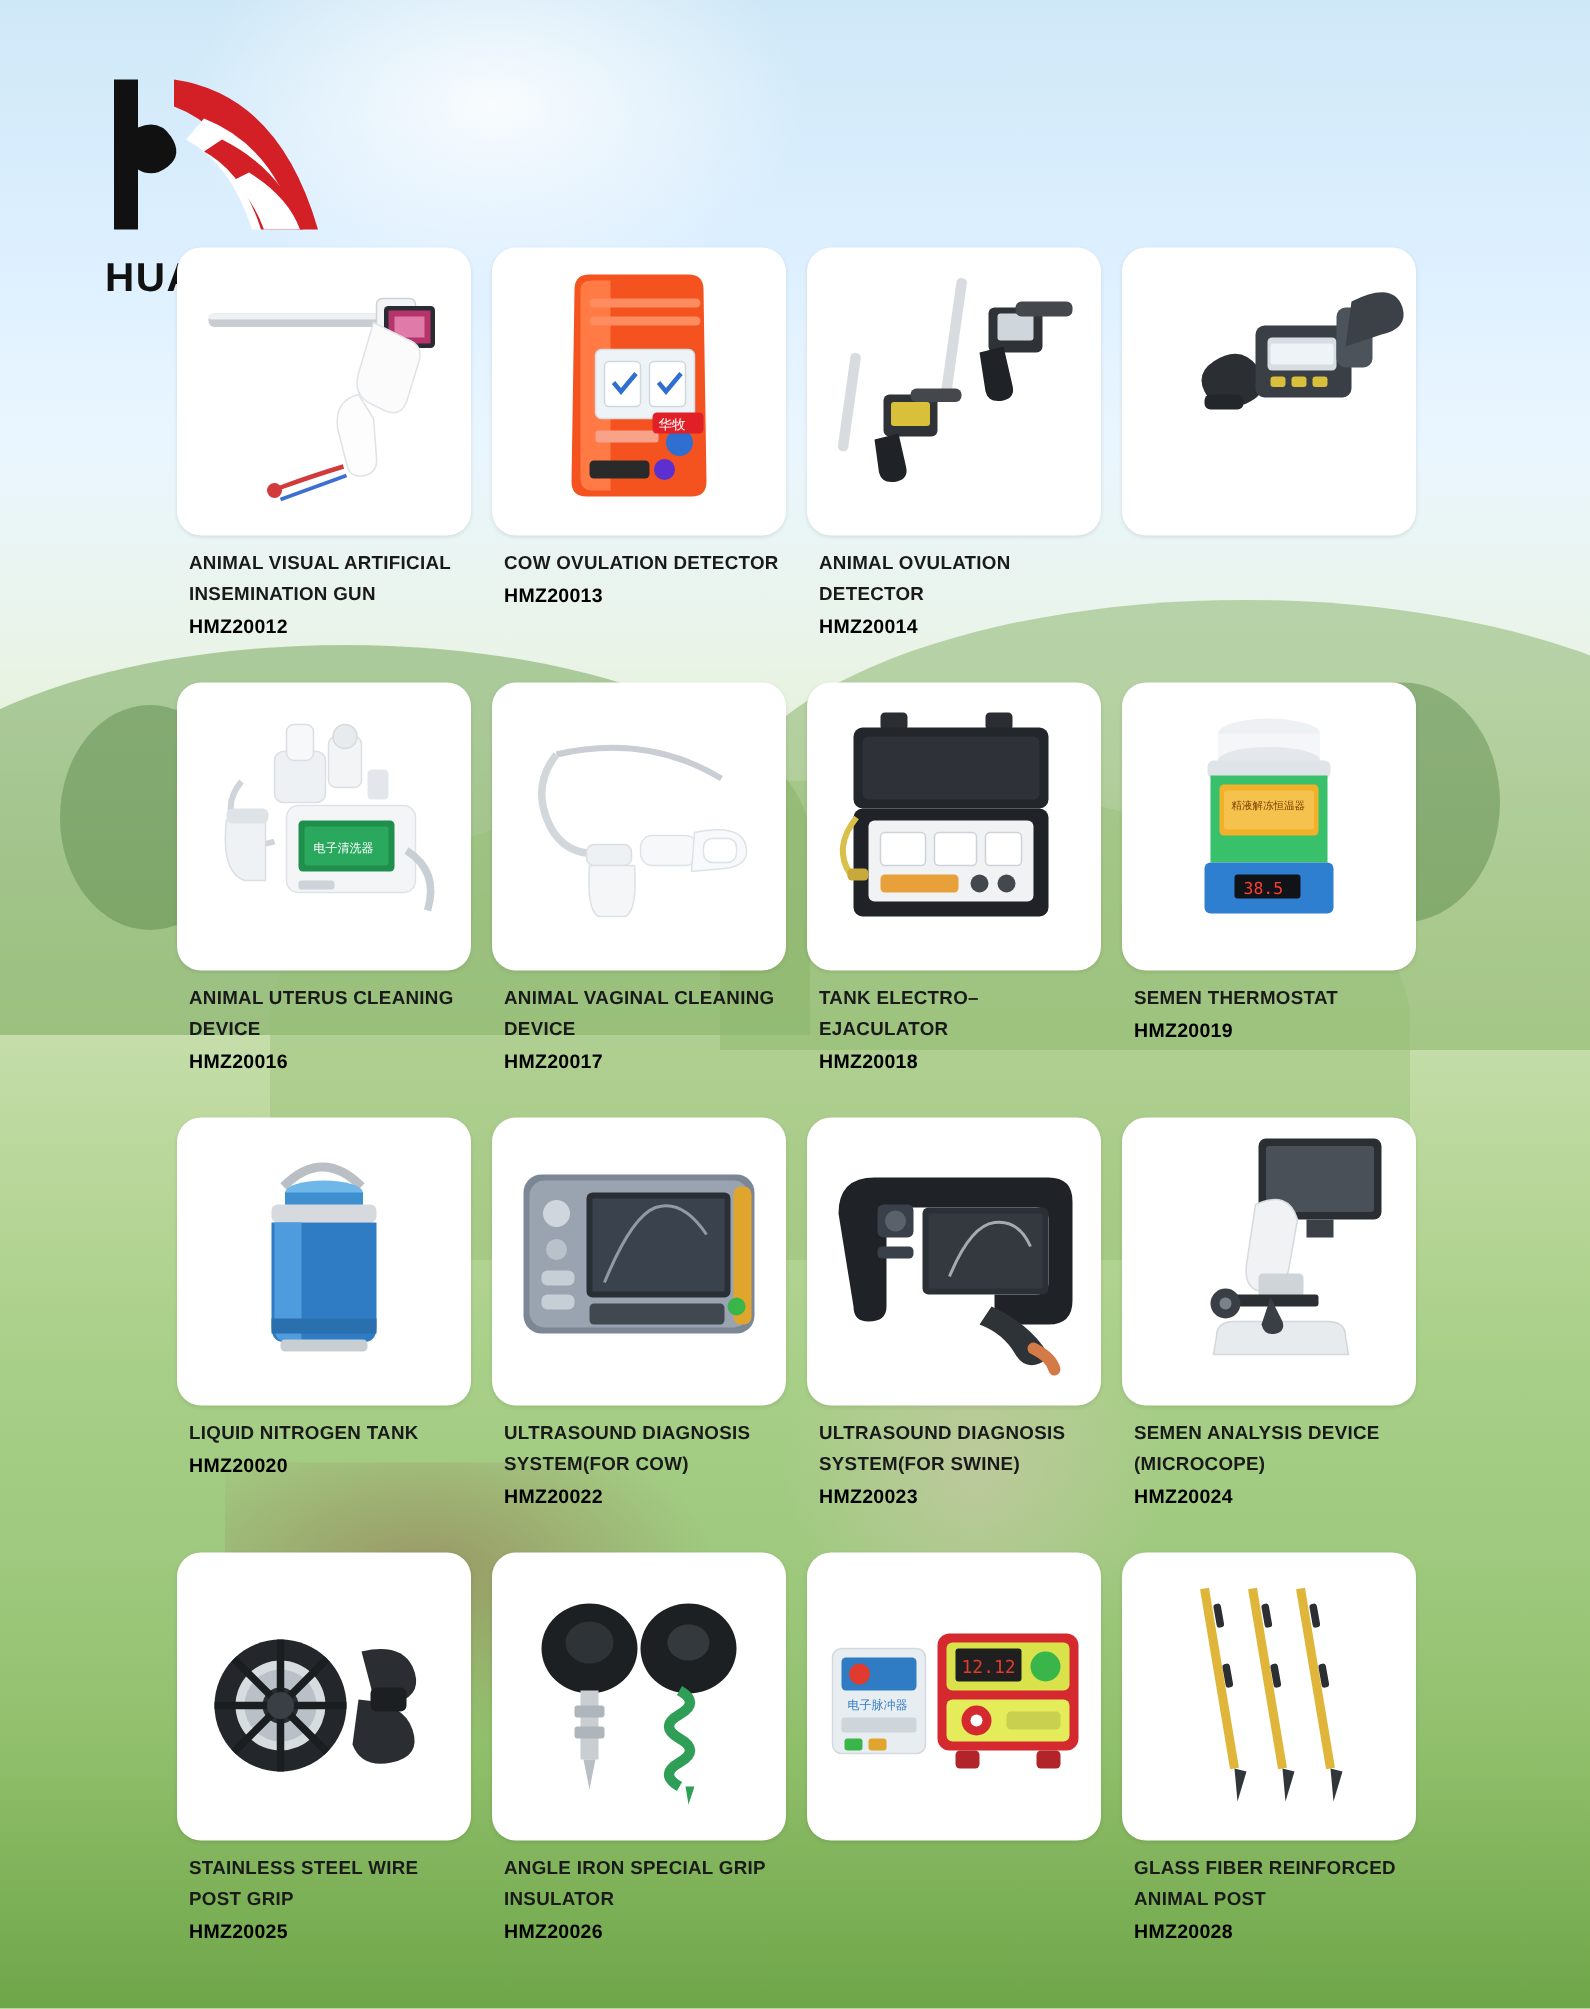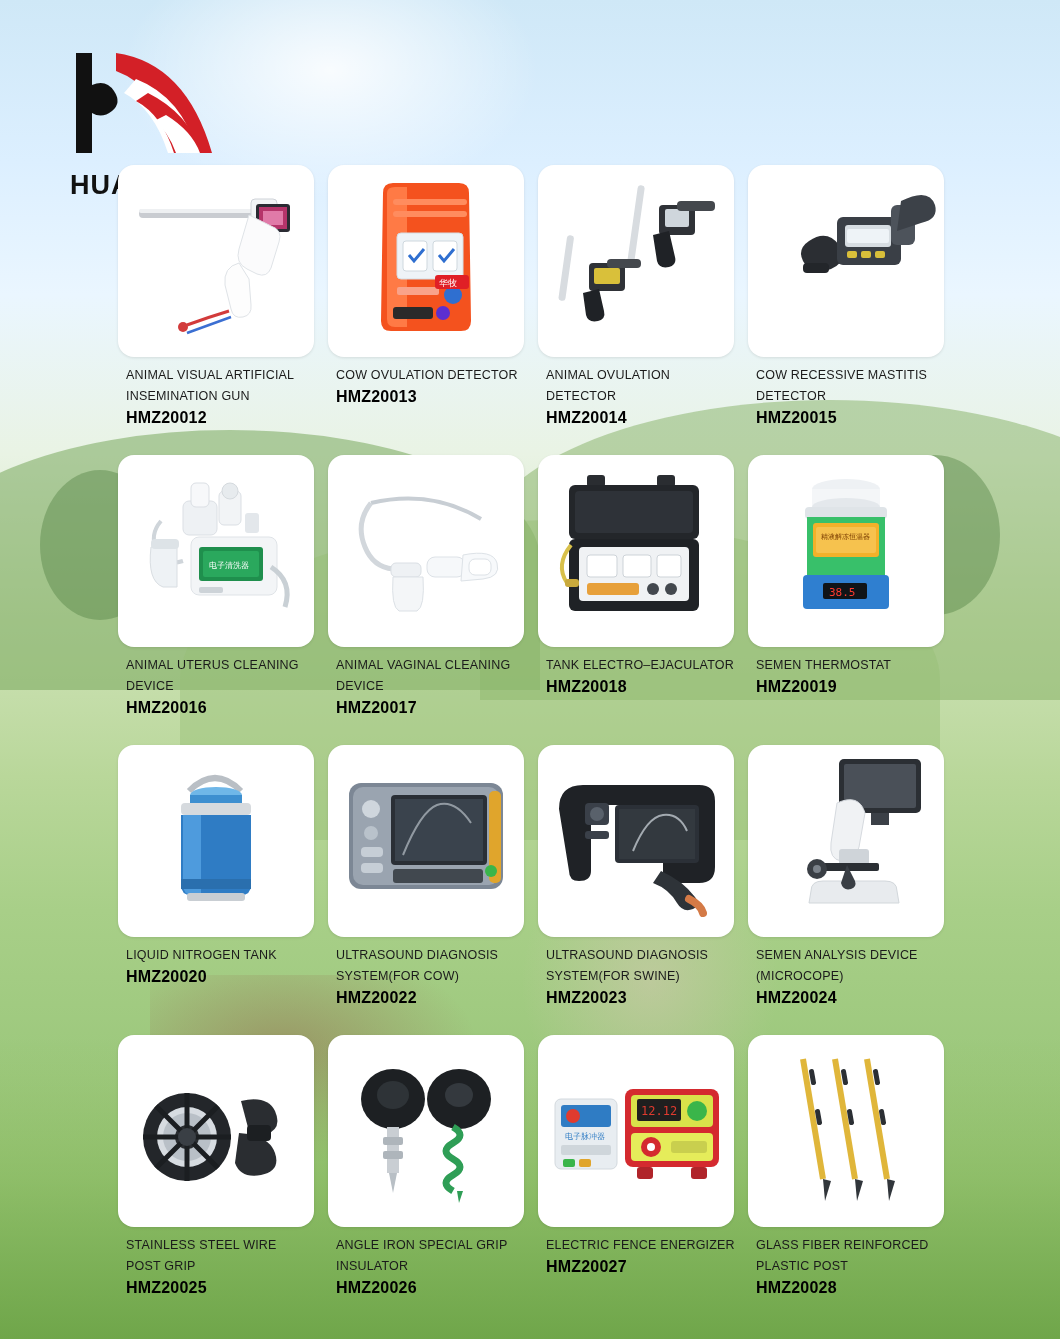"ANIMAL VISUAL ARTIFICIAL" .cap-line { font-weight: none -> bold }
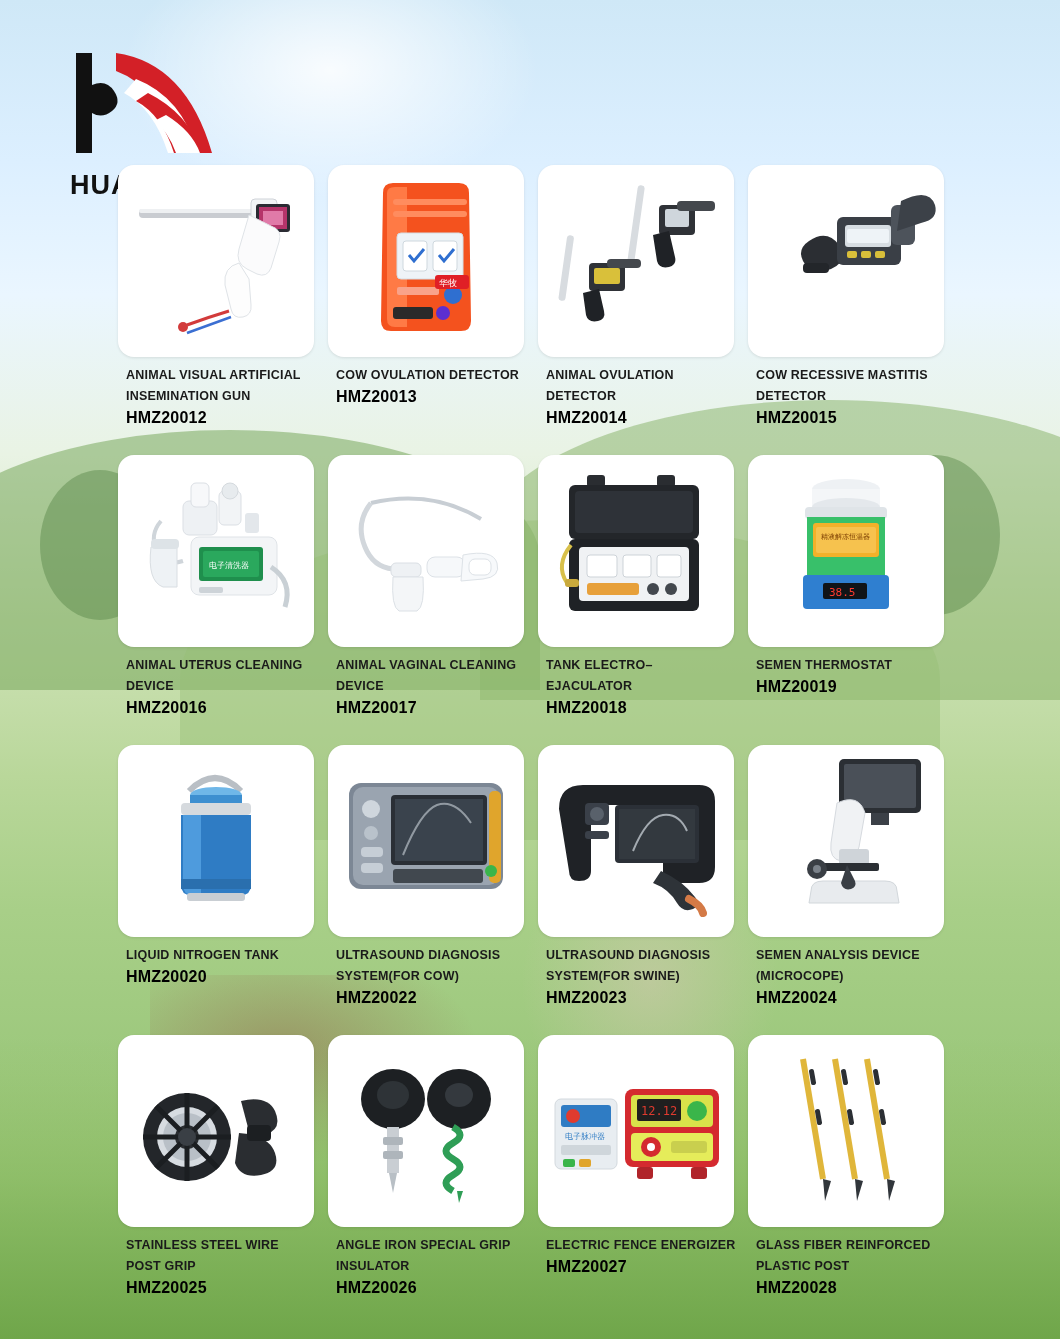"COW RECESSIVE MASTITIS" div.caption { html: <div> <div>COW RECESSIVE MASTITIS</div> <div>DETECTOR</div> <div>HMZ20015</div> </div> -> none }
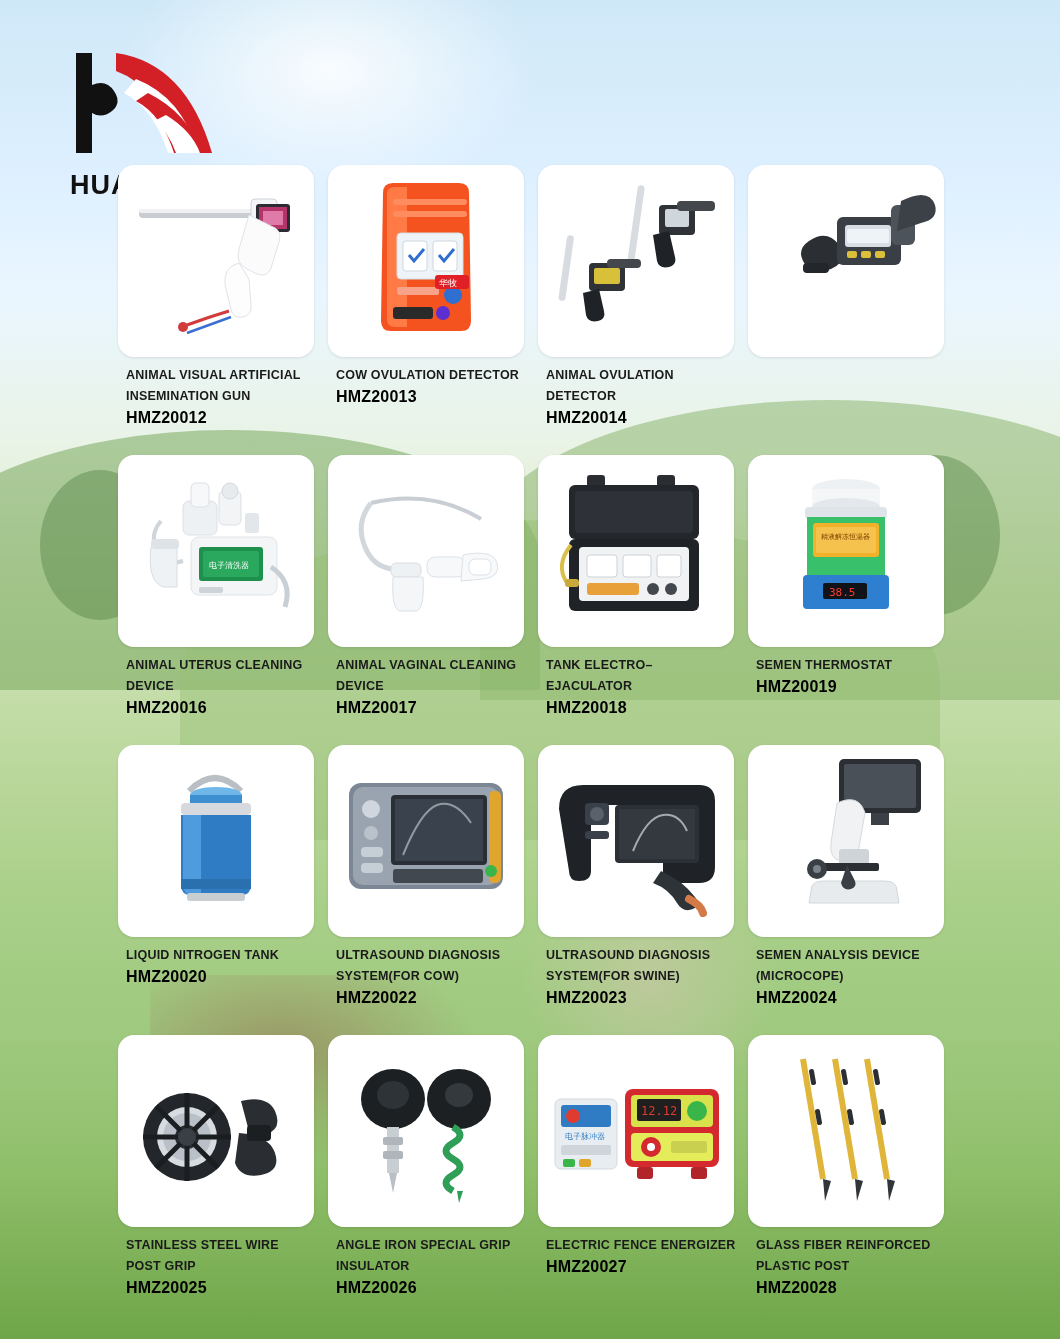"HMZ20013" .code { font-size: 16px -> 13px }
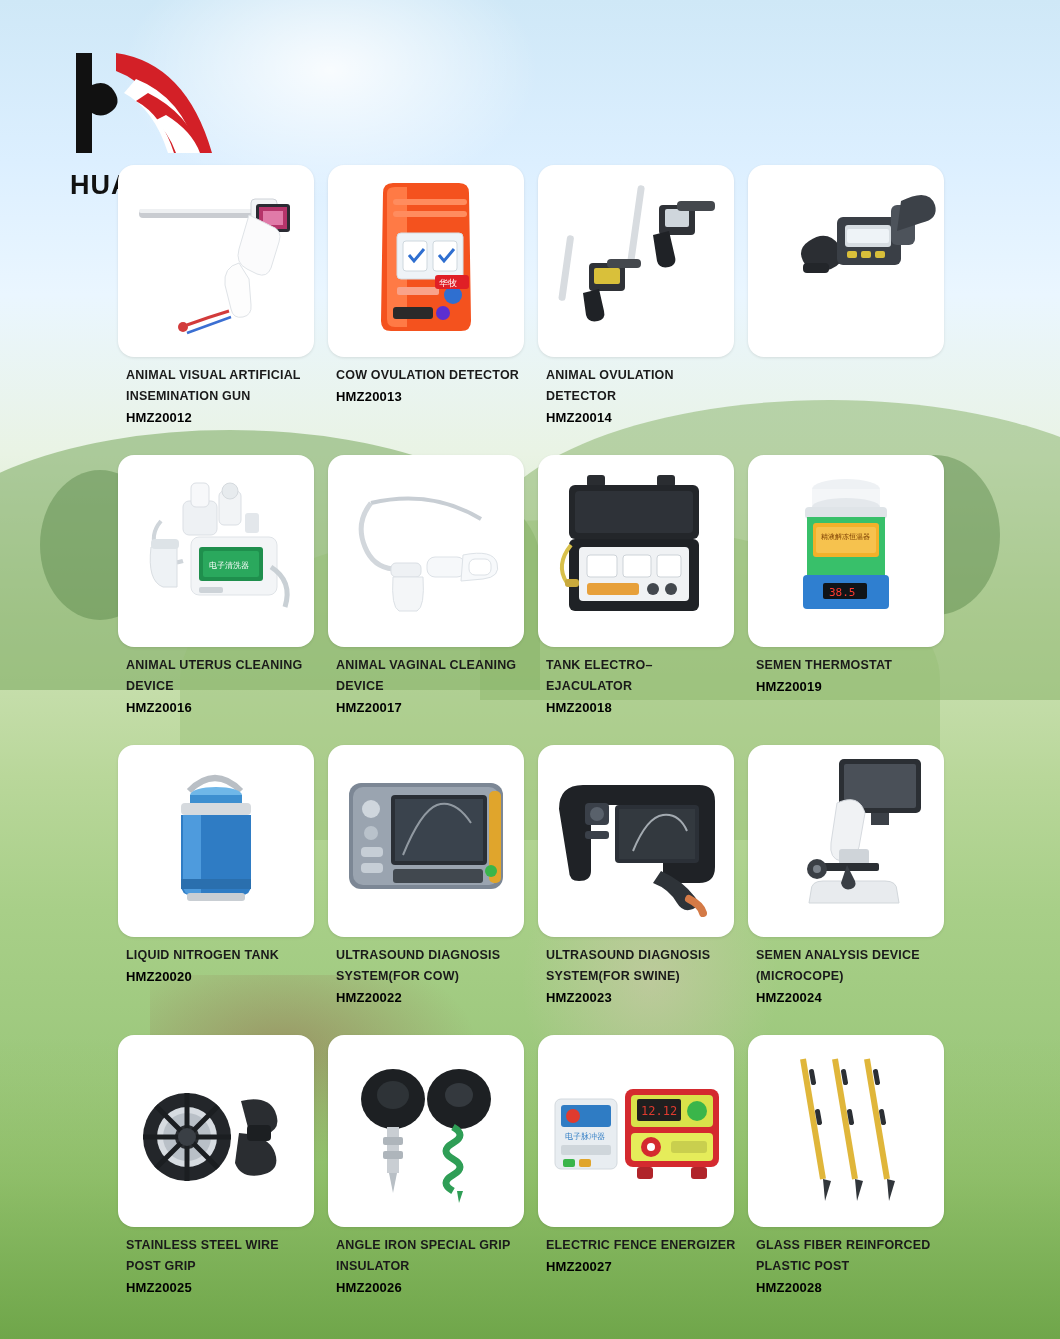"ELECTRIC FENCE ENERGIZER" div.caption { html: <div> <div>ELECTRIC FENCE ENERGIZER</div> <div>HMZ20027</div> </div> -> none }
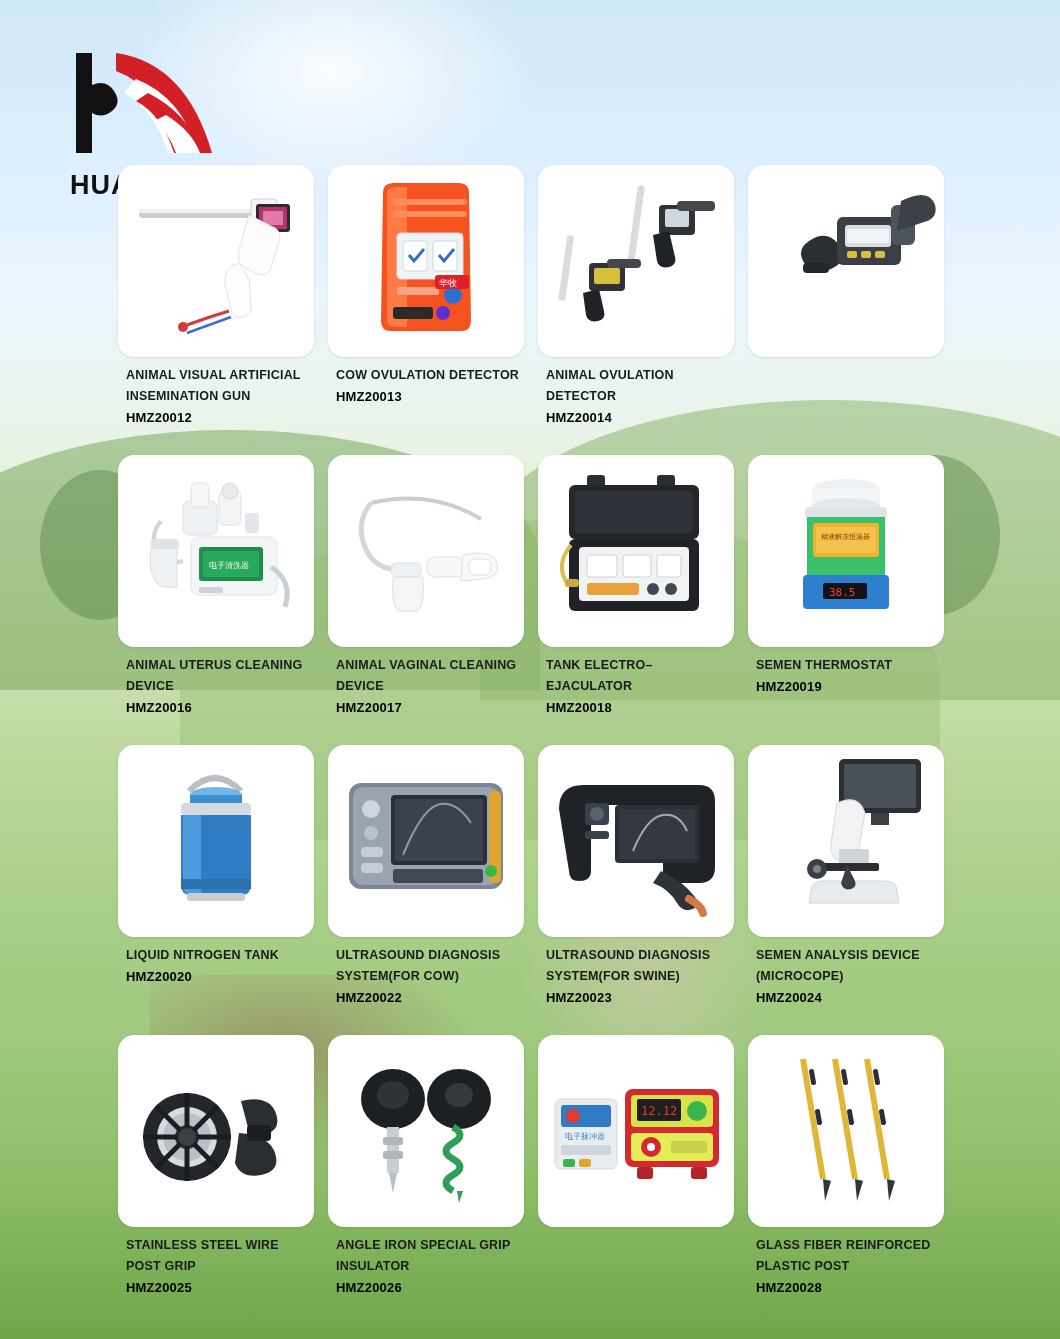"PLASTIC POST" div.cap-line { text: PLASTIC -> ANIMAL }
